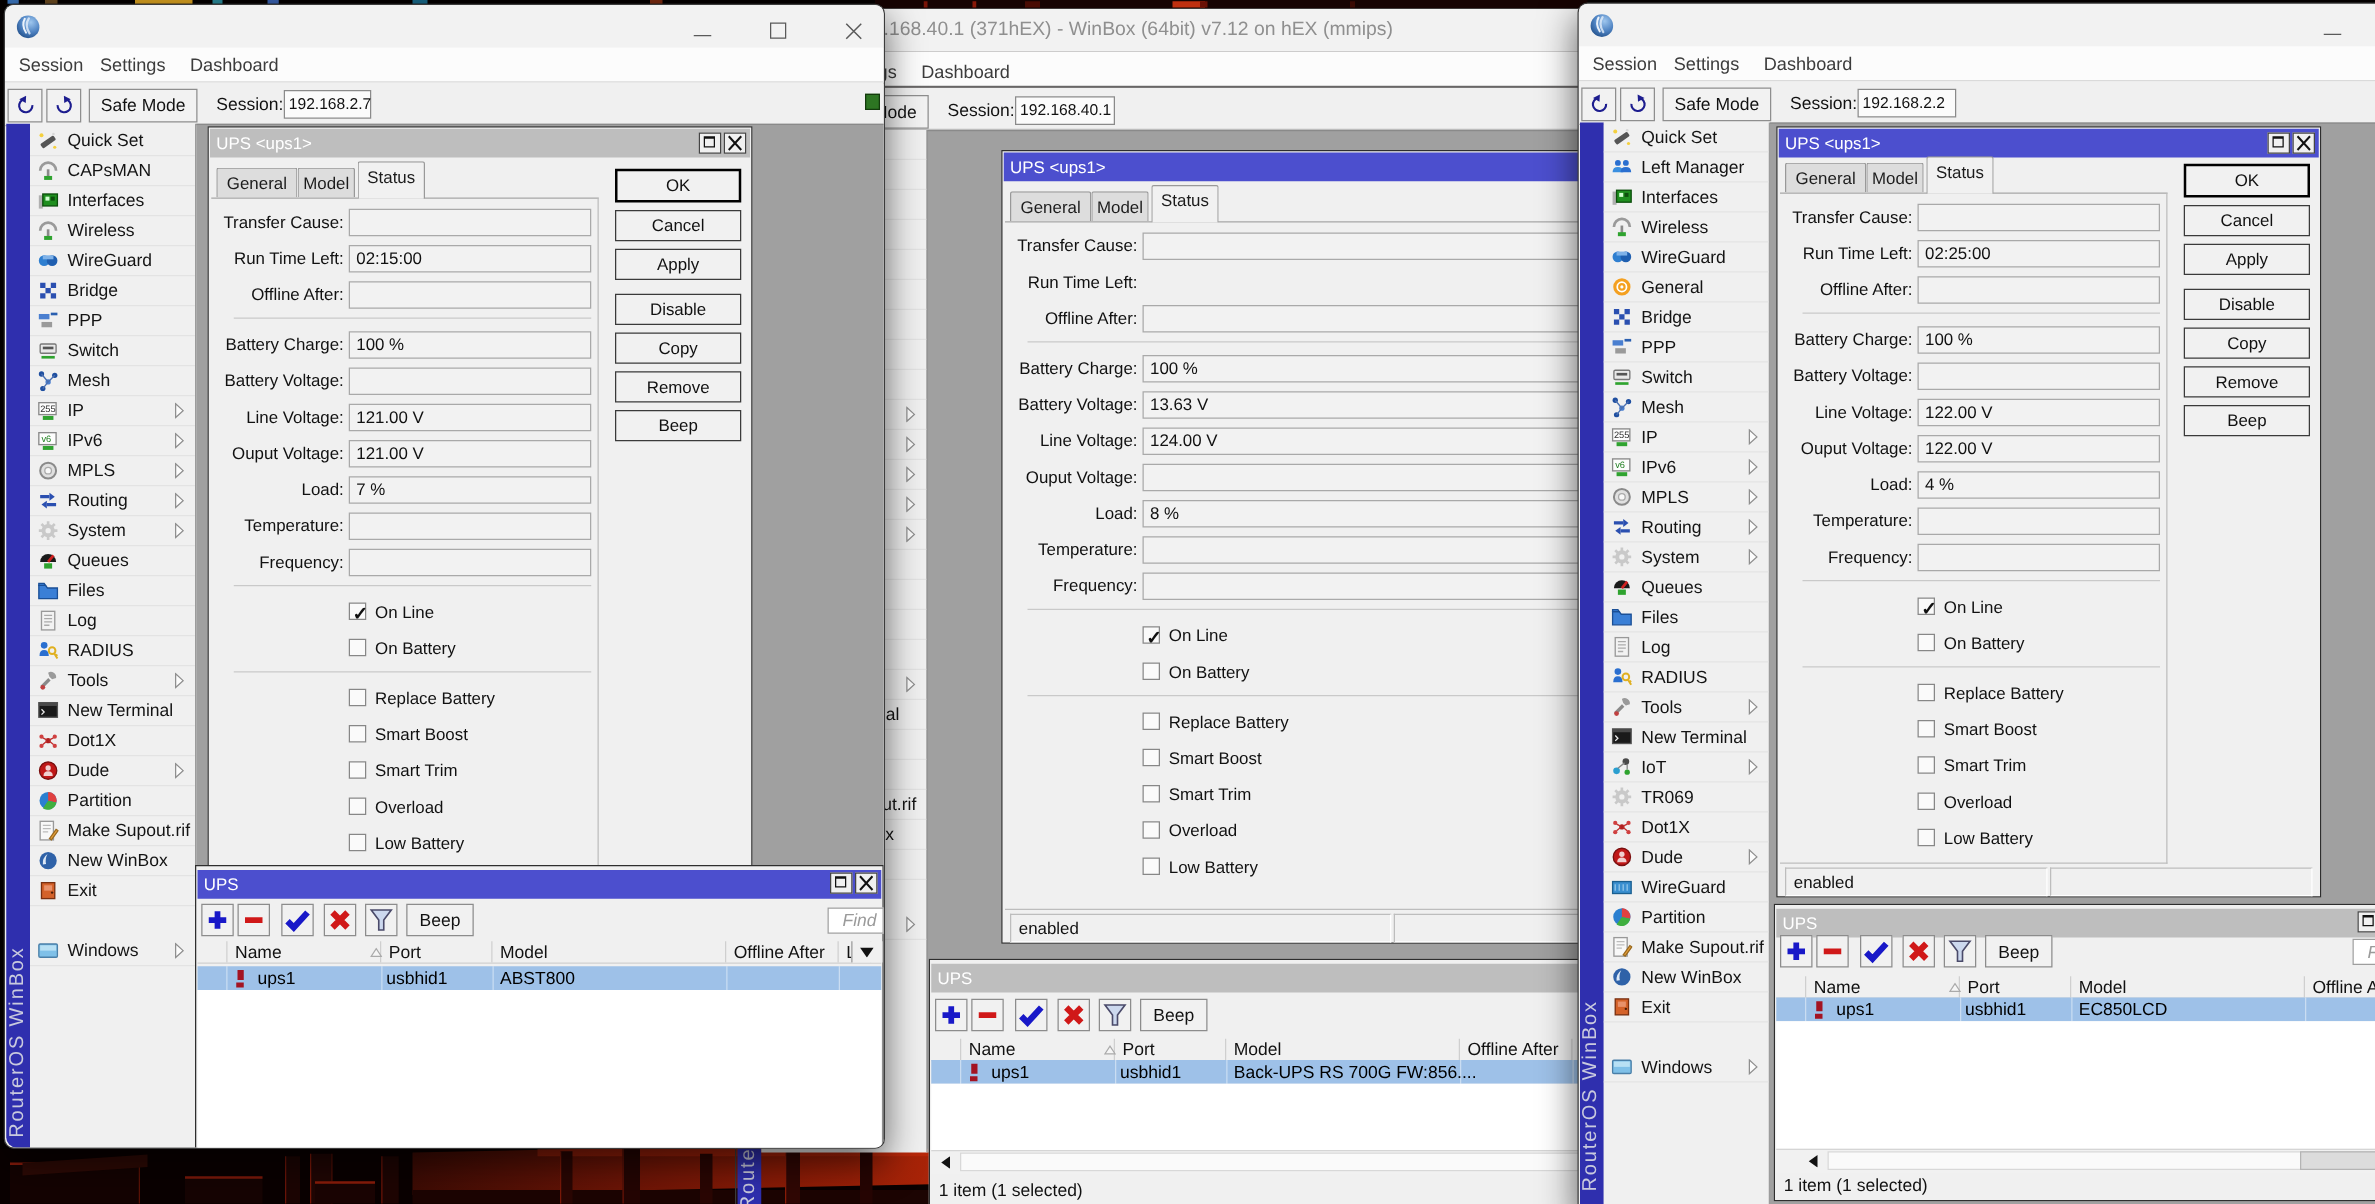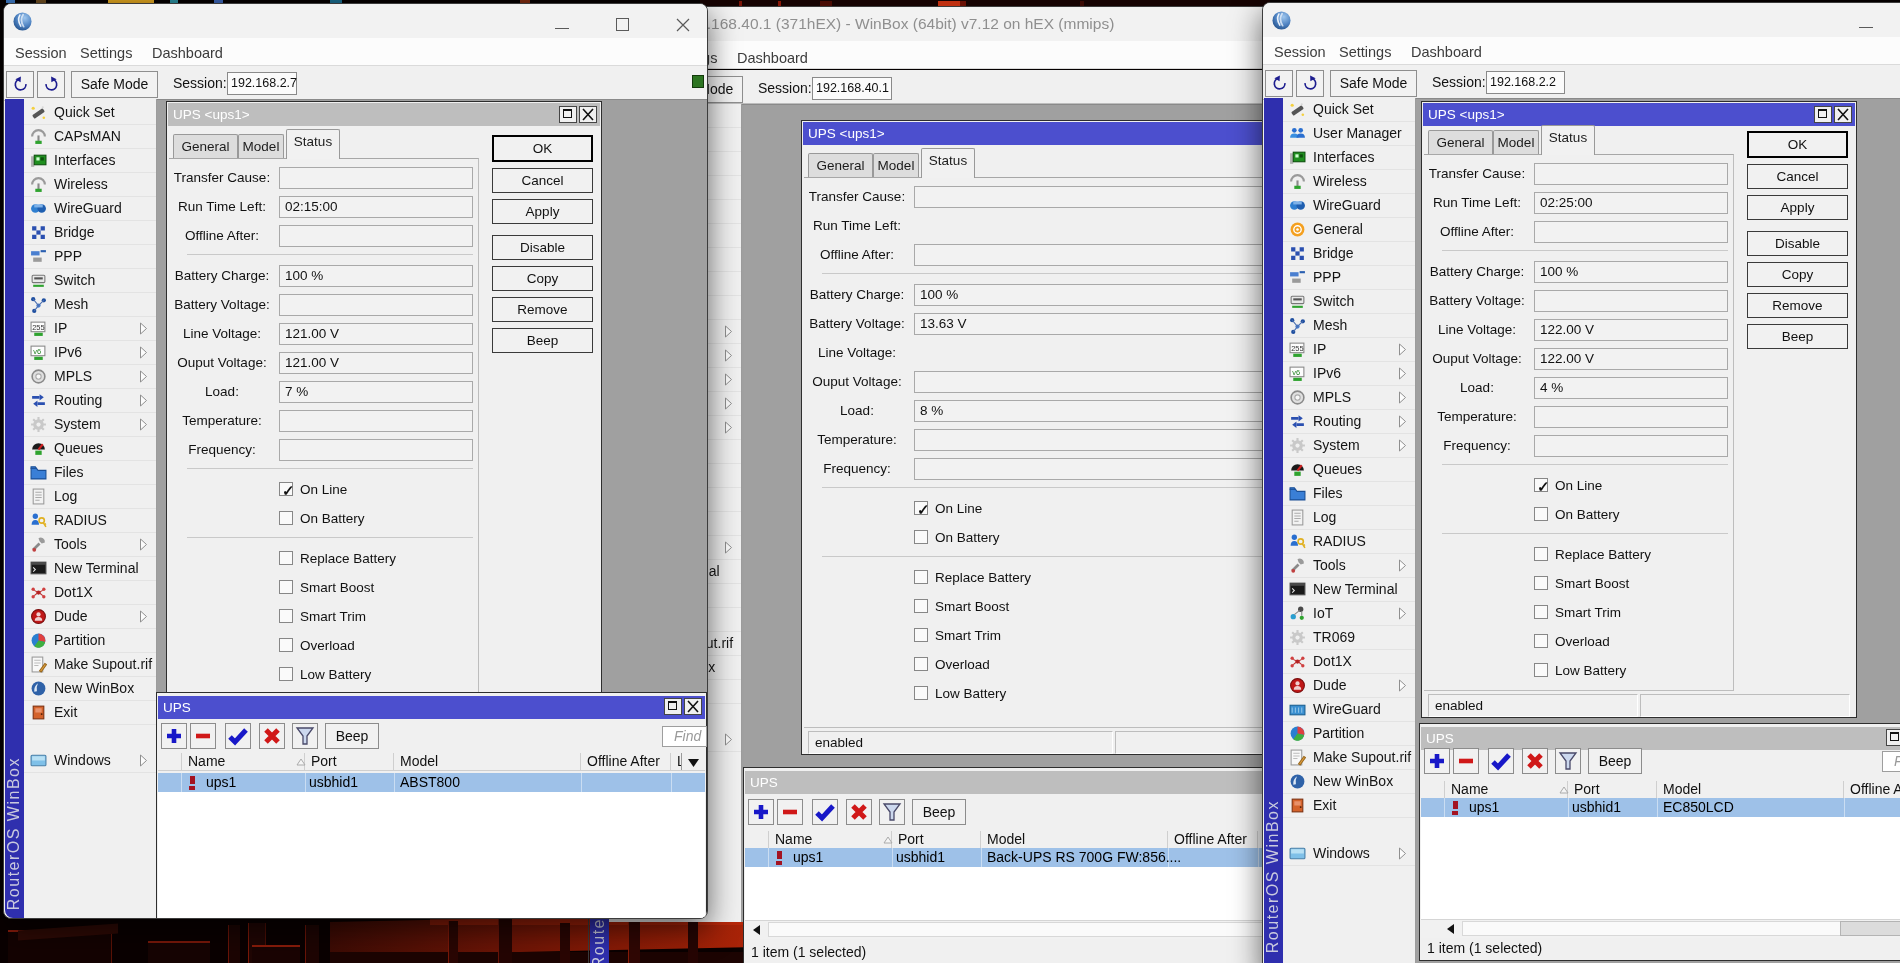"User Manager" span { text: User -> Left }
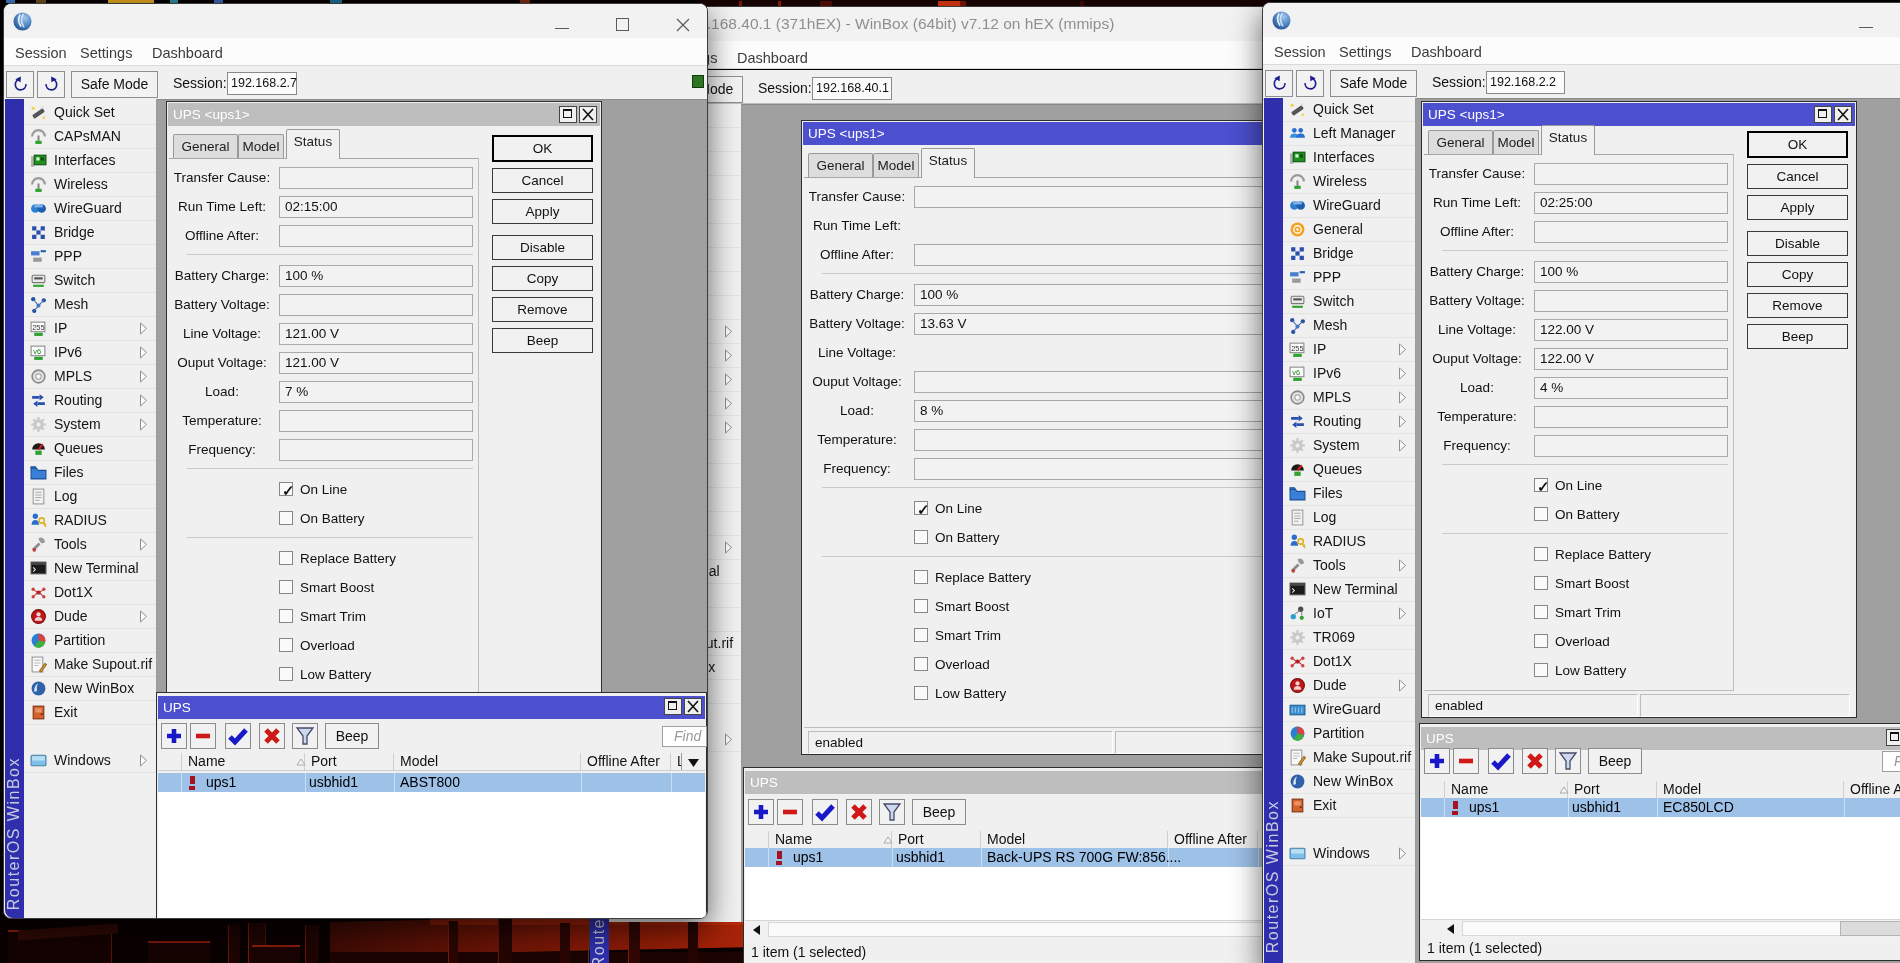"Transfer Cause:" .flab { text-align: center -> right }
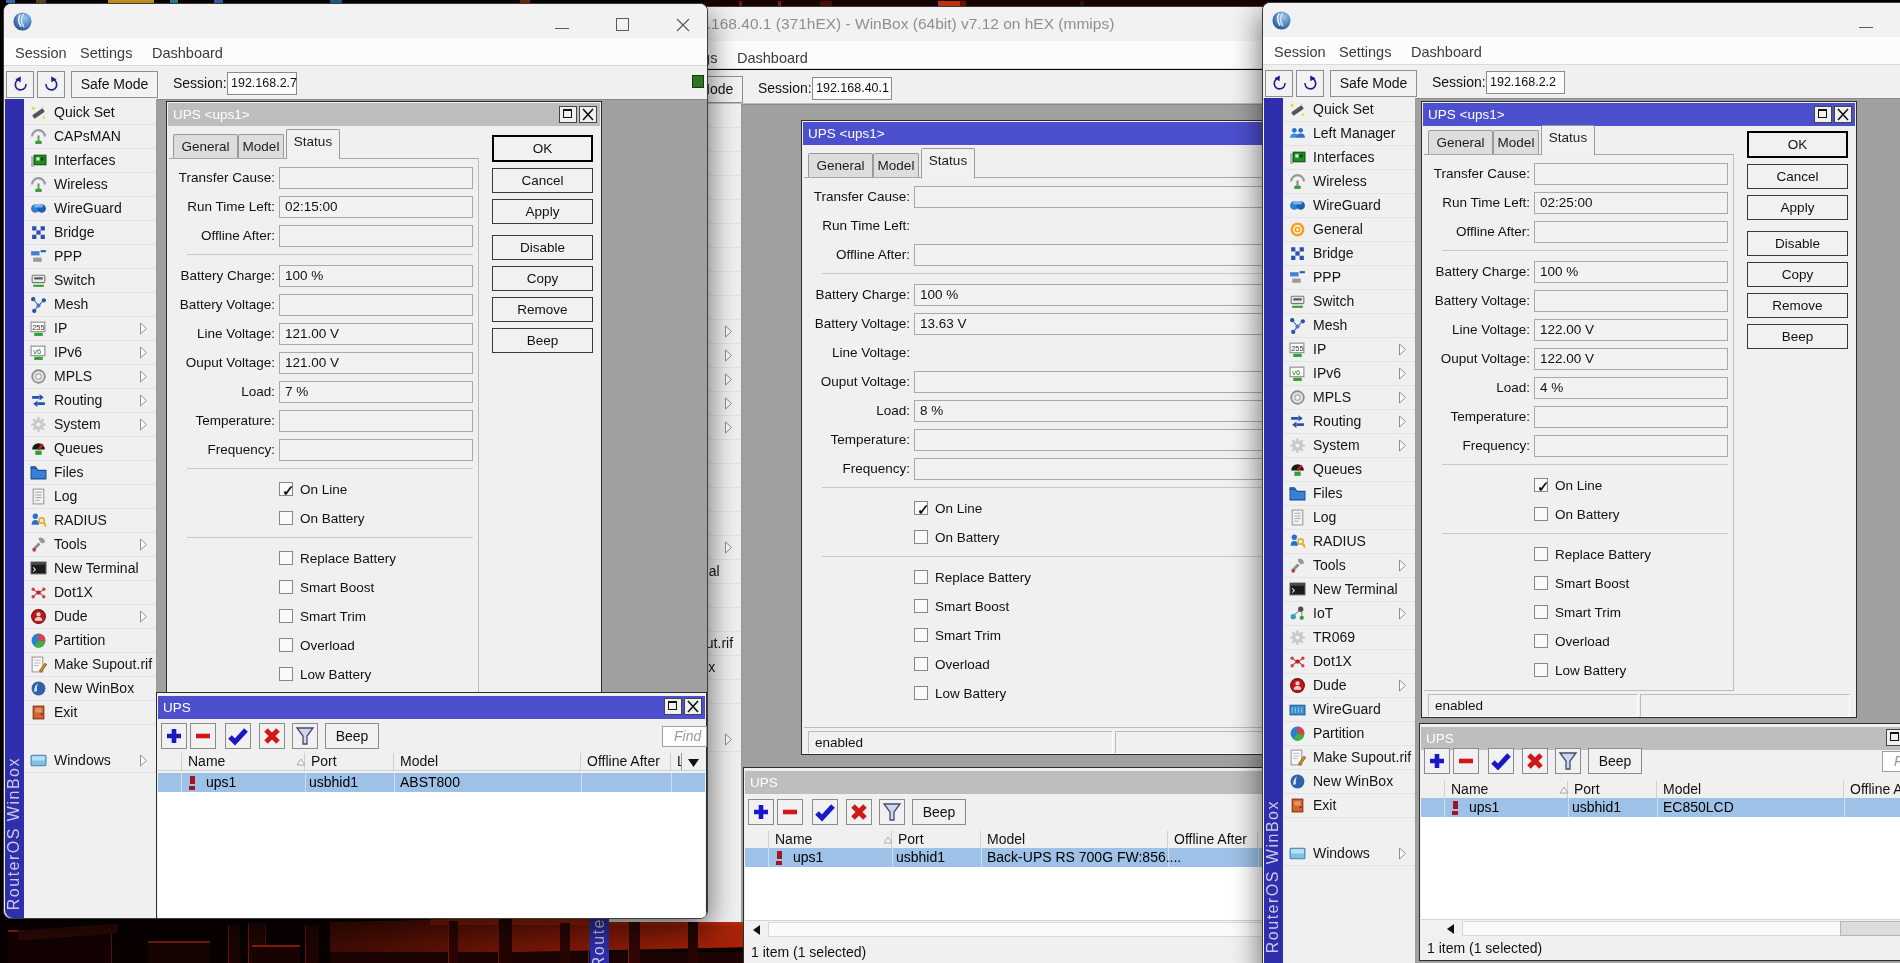"124.00 V" div.fin { html: none -> <div>124.00 V</div> }
